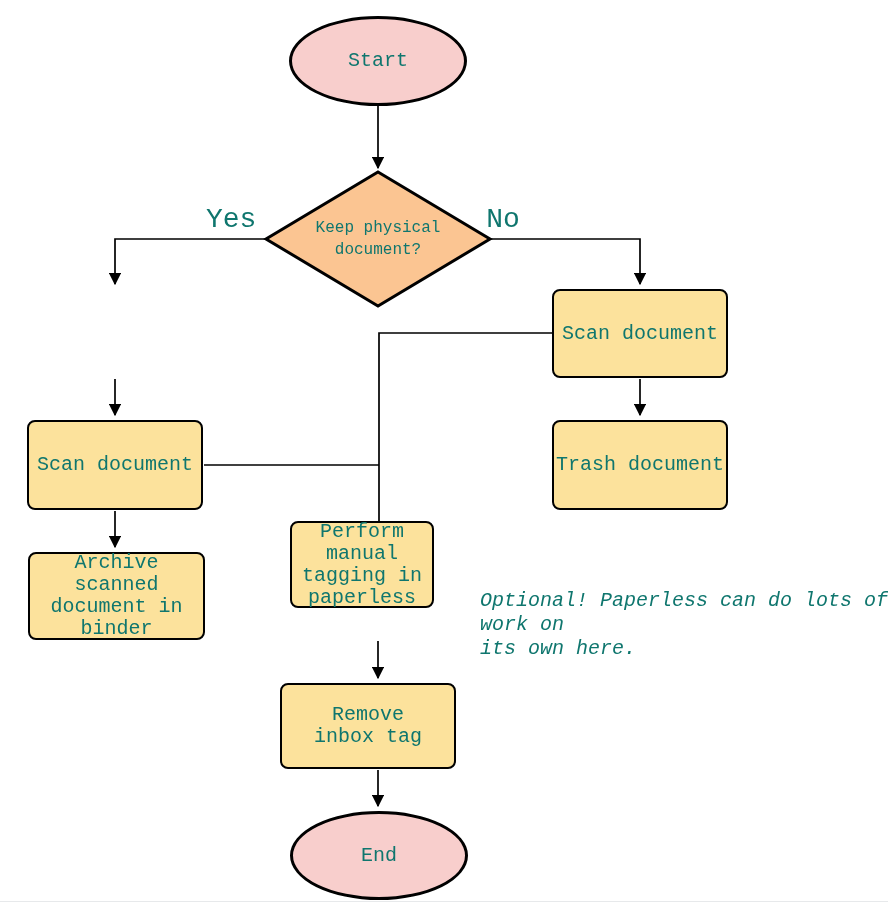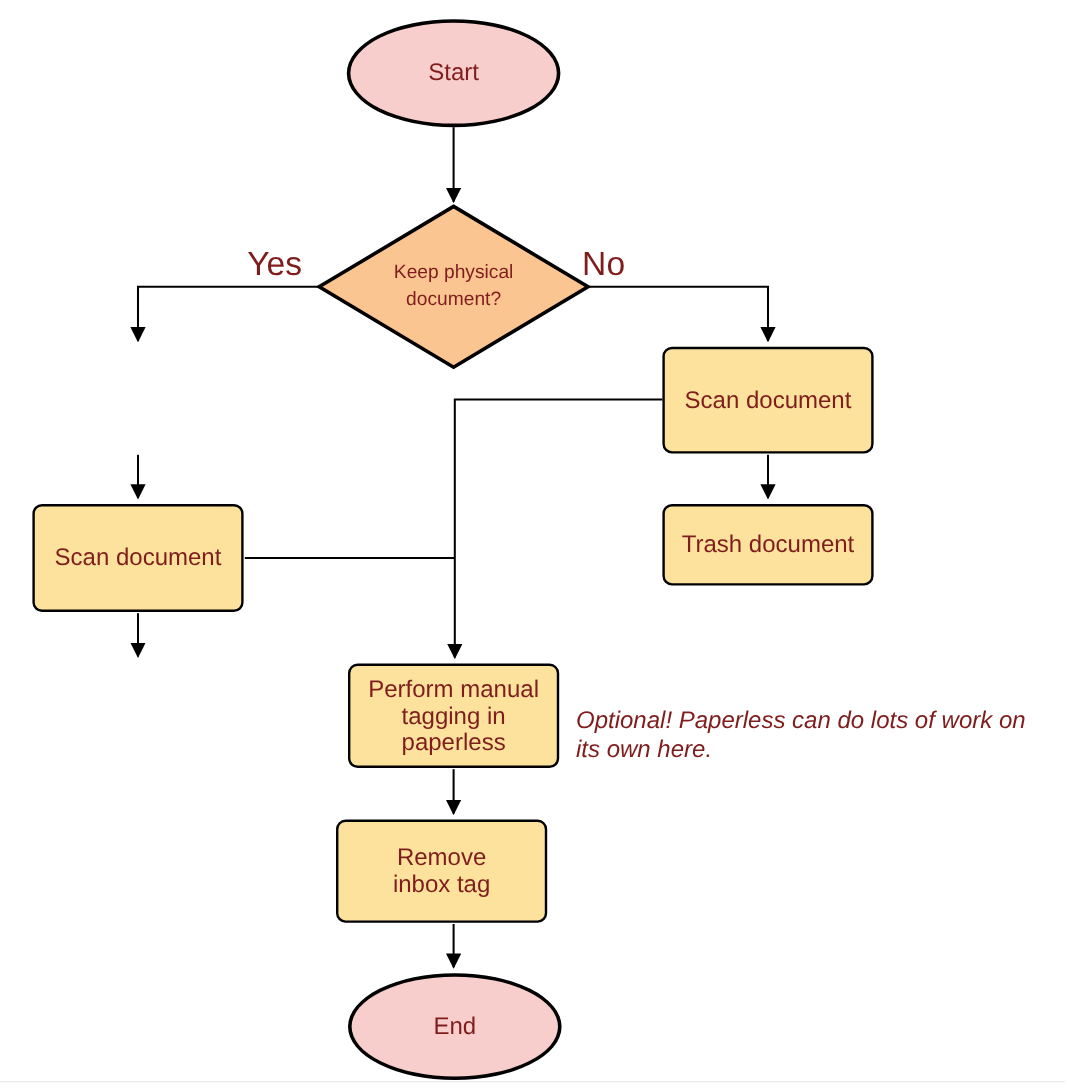"Start" .canvas { color: #7f1d1d -> #0f766e; font-family: Liberation Sans, sans-serif -> Liberation Mono, monospace }
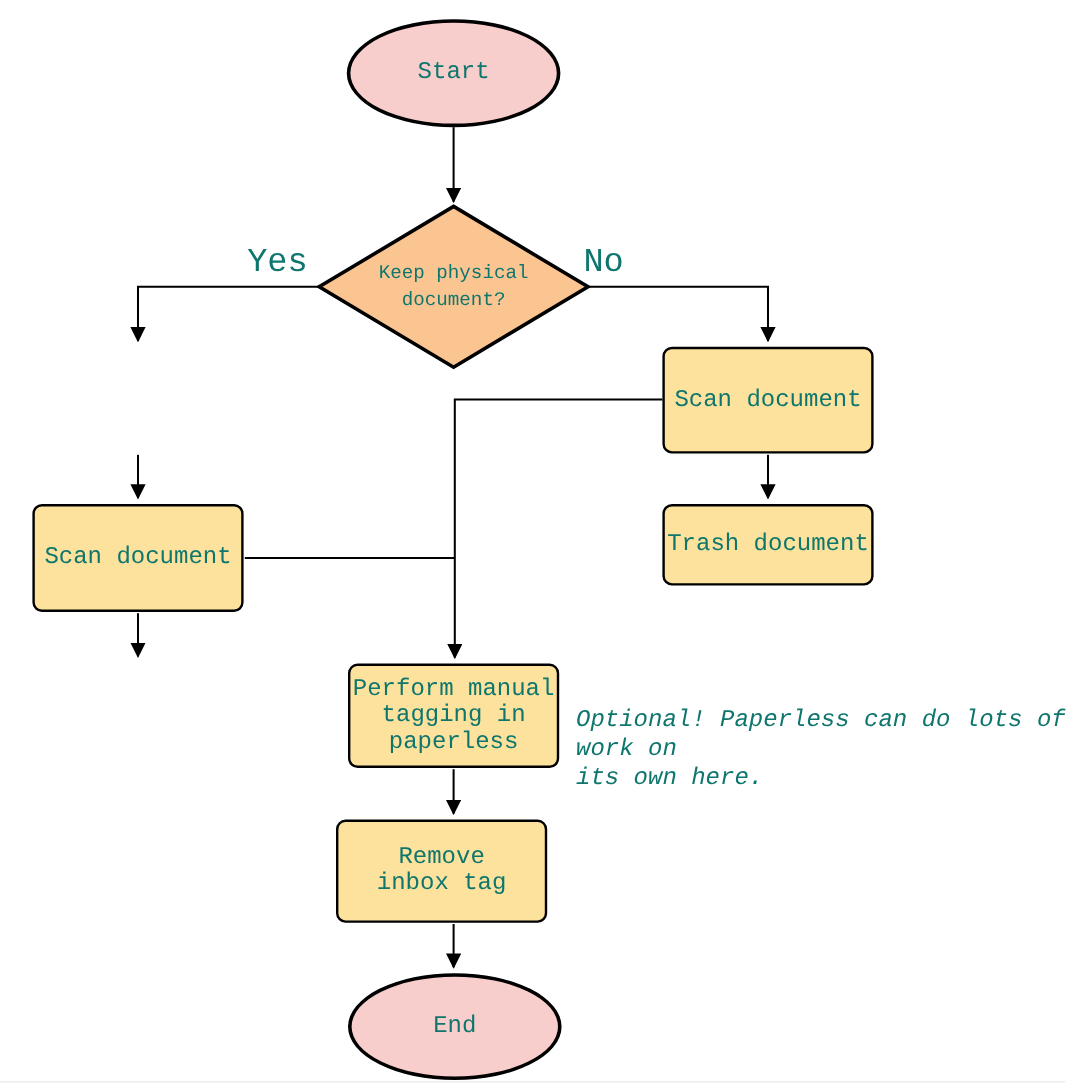"Trash document" div.node { height: 68px -> 90px }
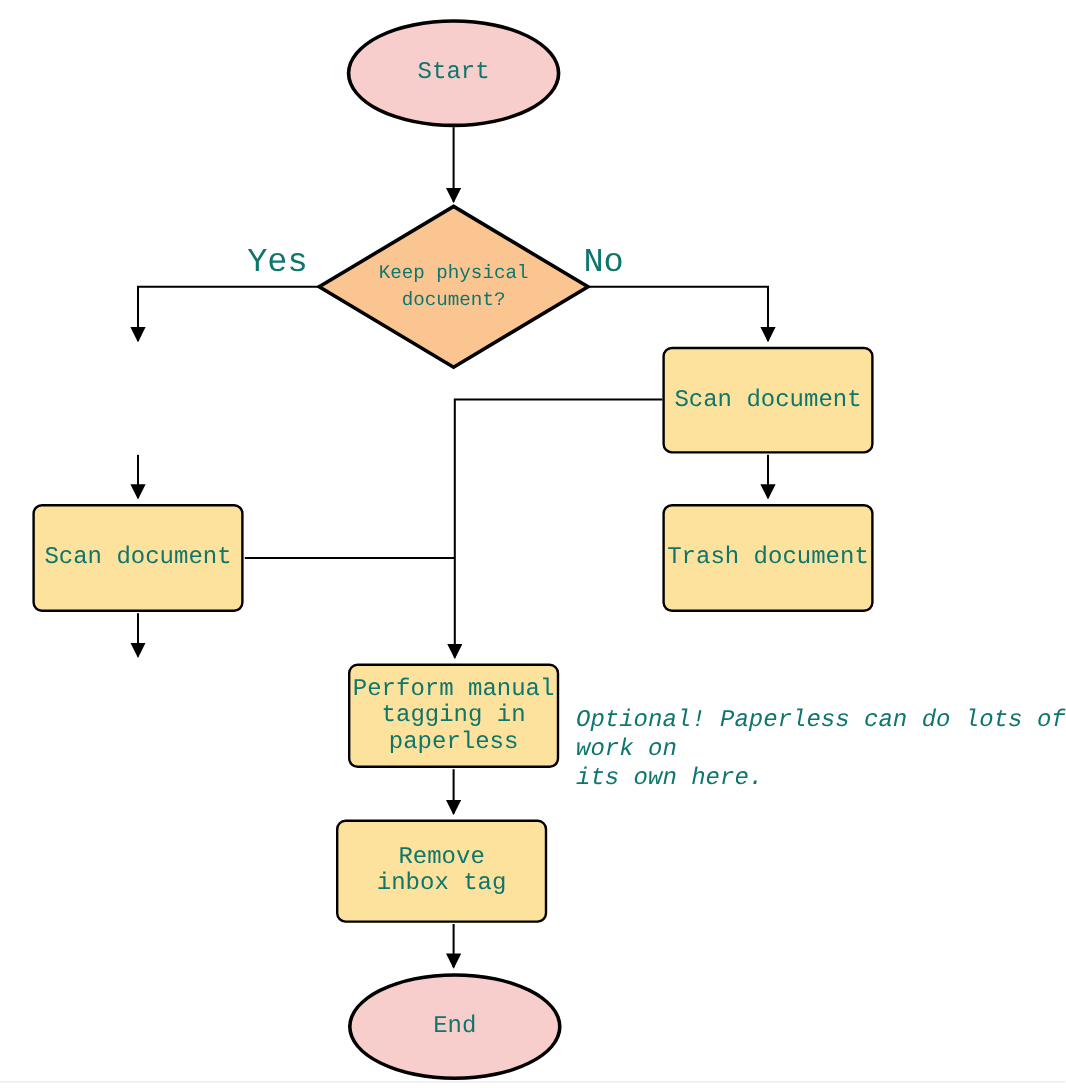"Perform manual" div.node { top: 553px -> 521px; width: 176px -> 144px }
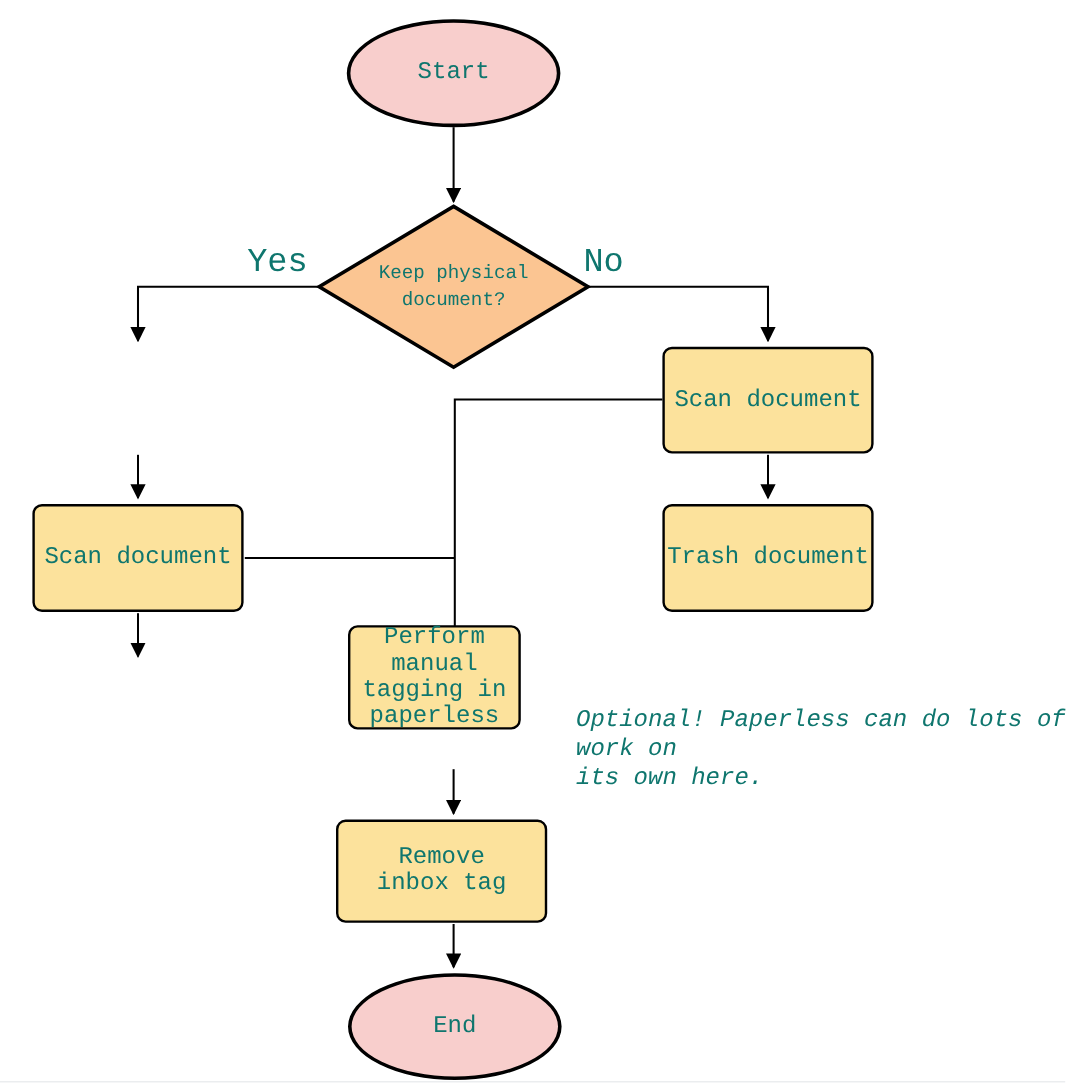"Archive scanned" div.node { html: none -> <div> <span>Archive scanned document in binder</span> </div> }
